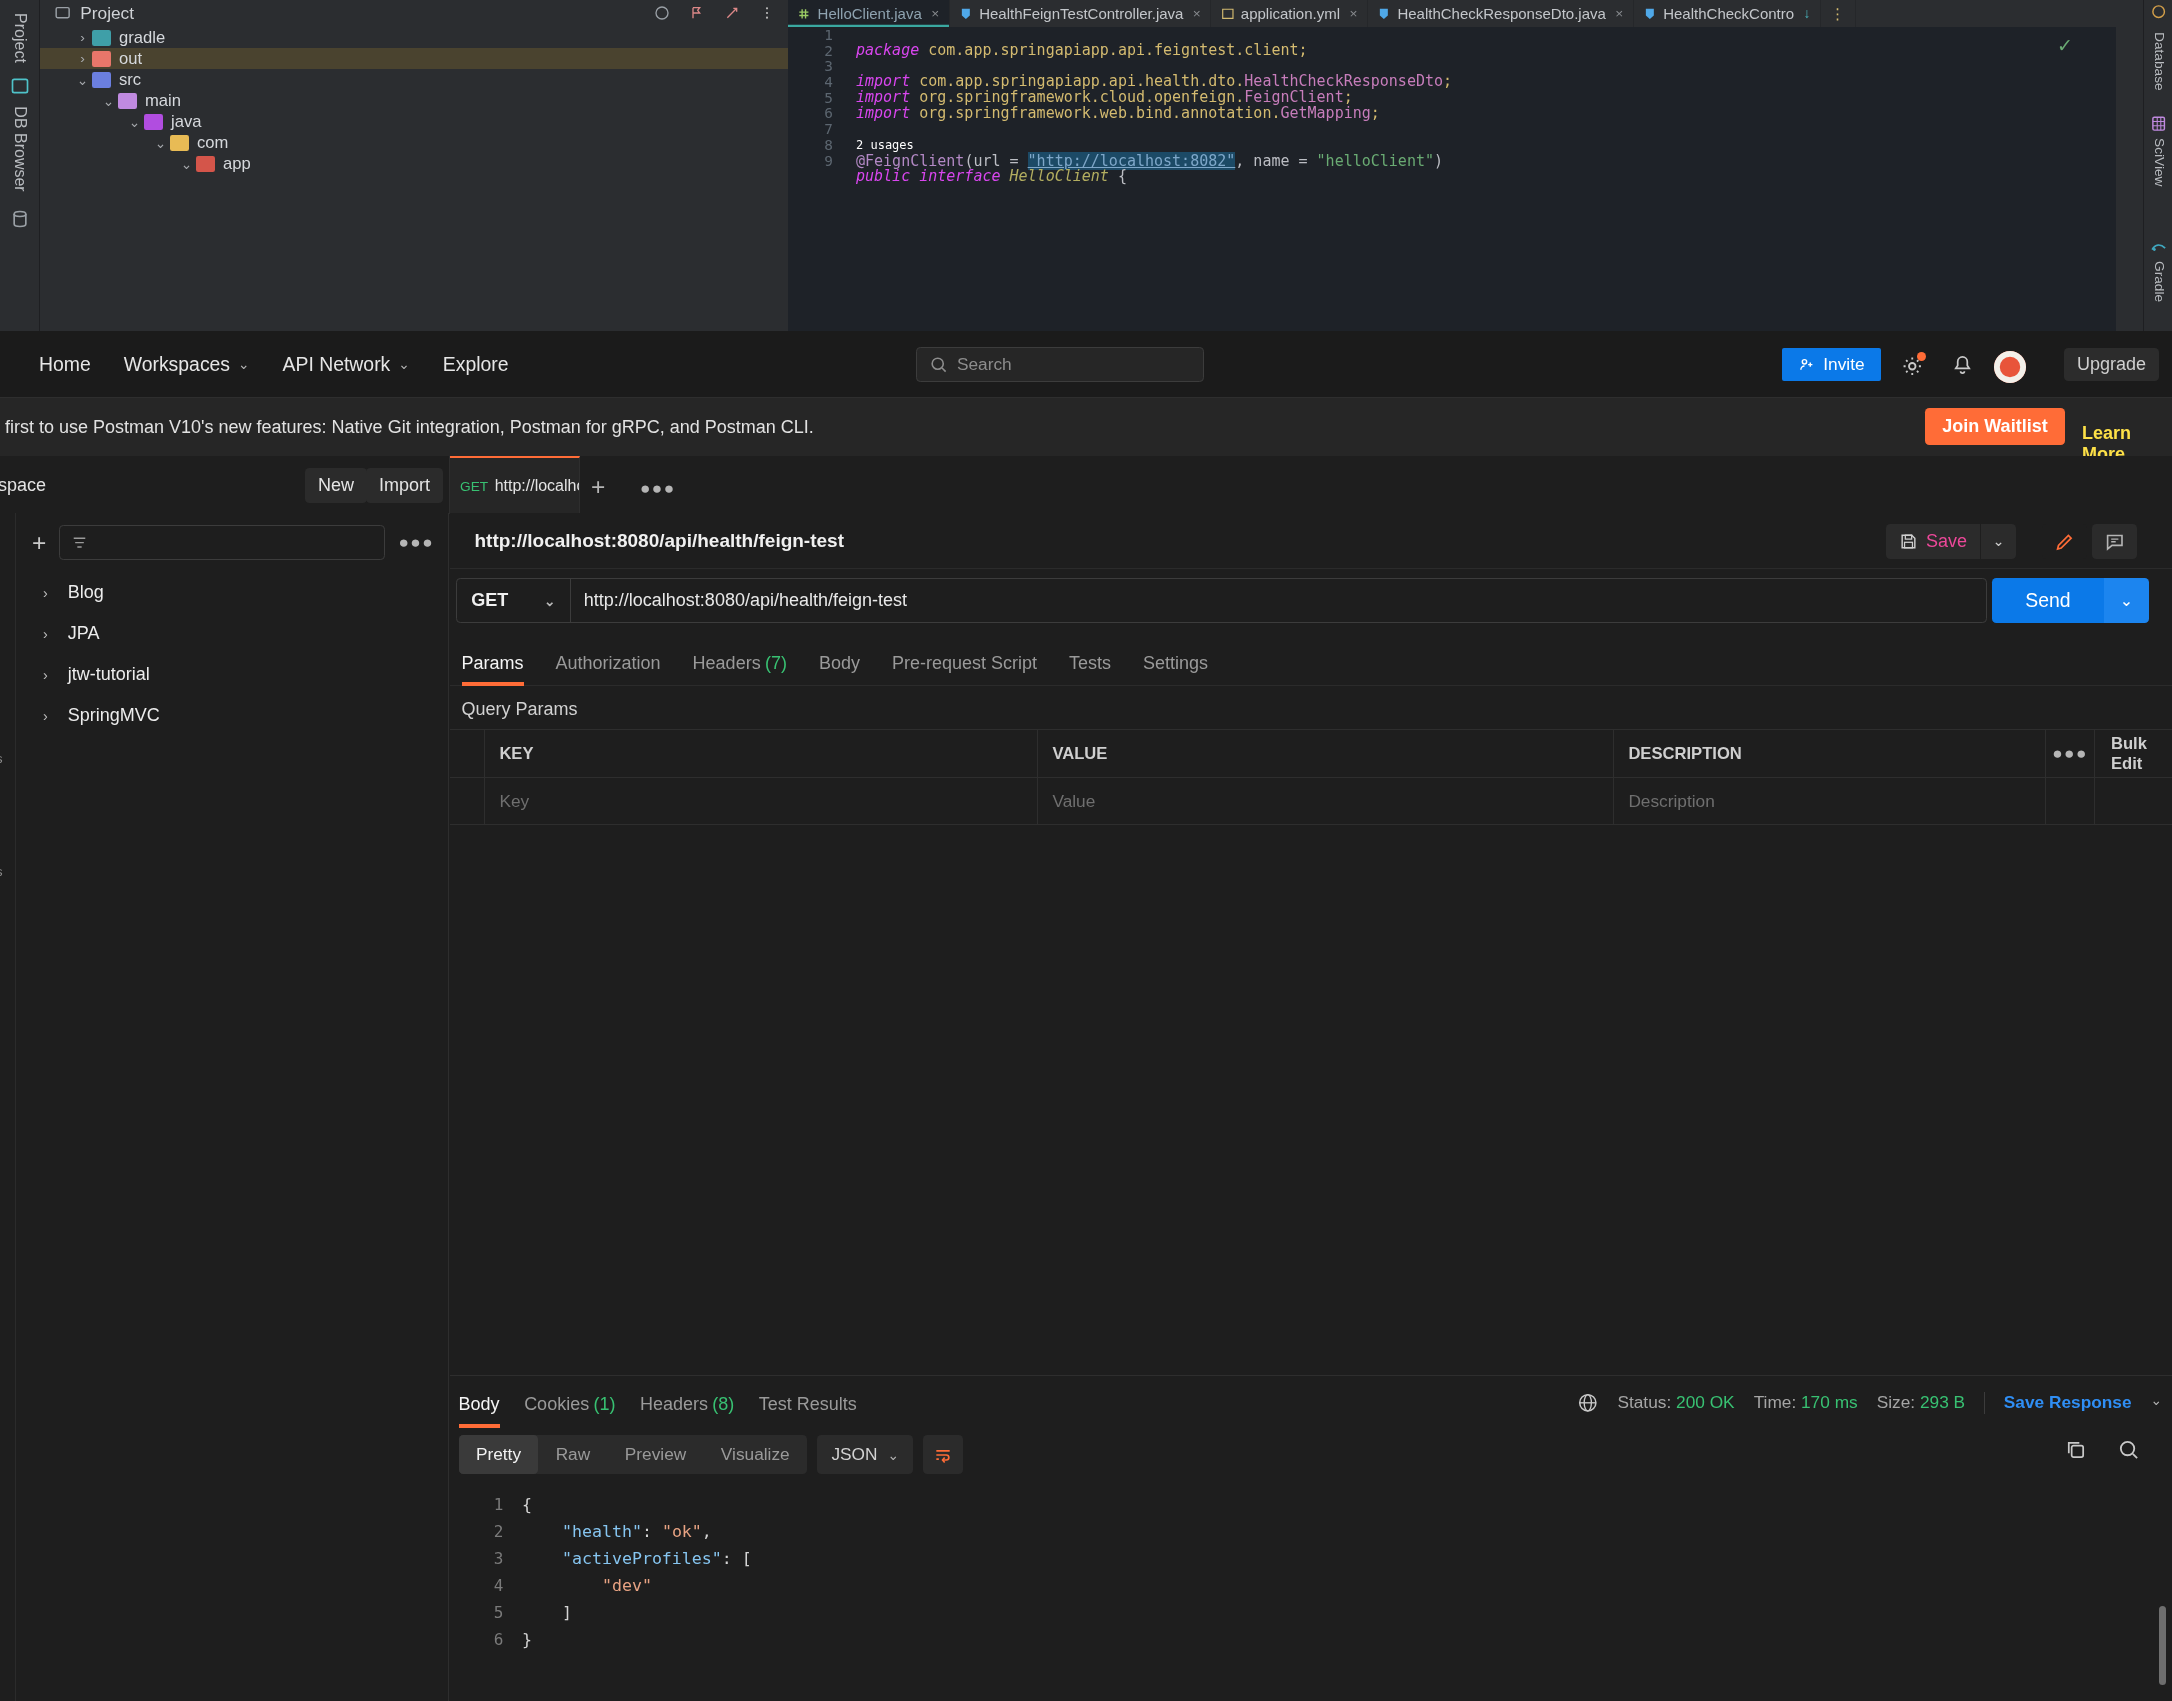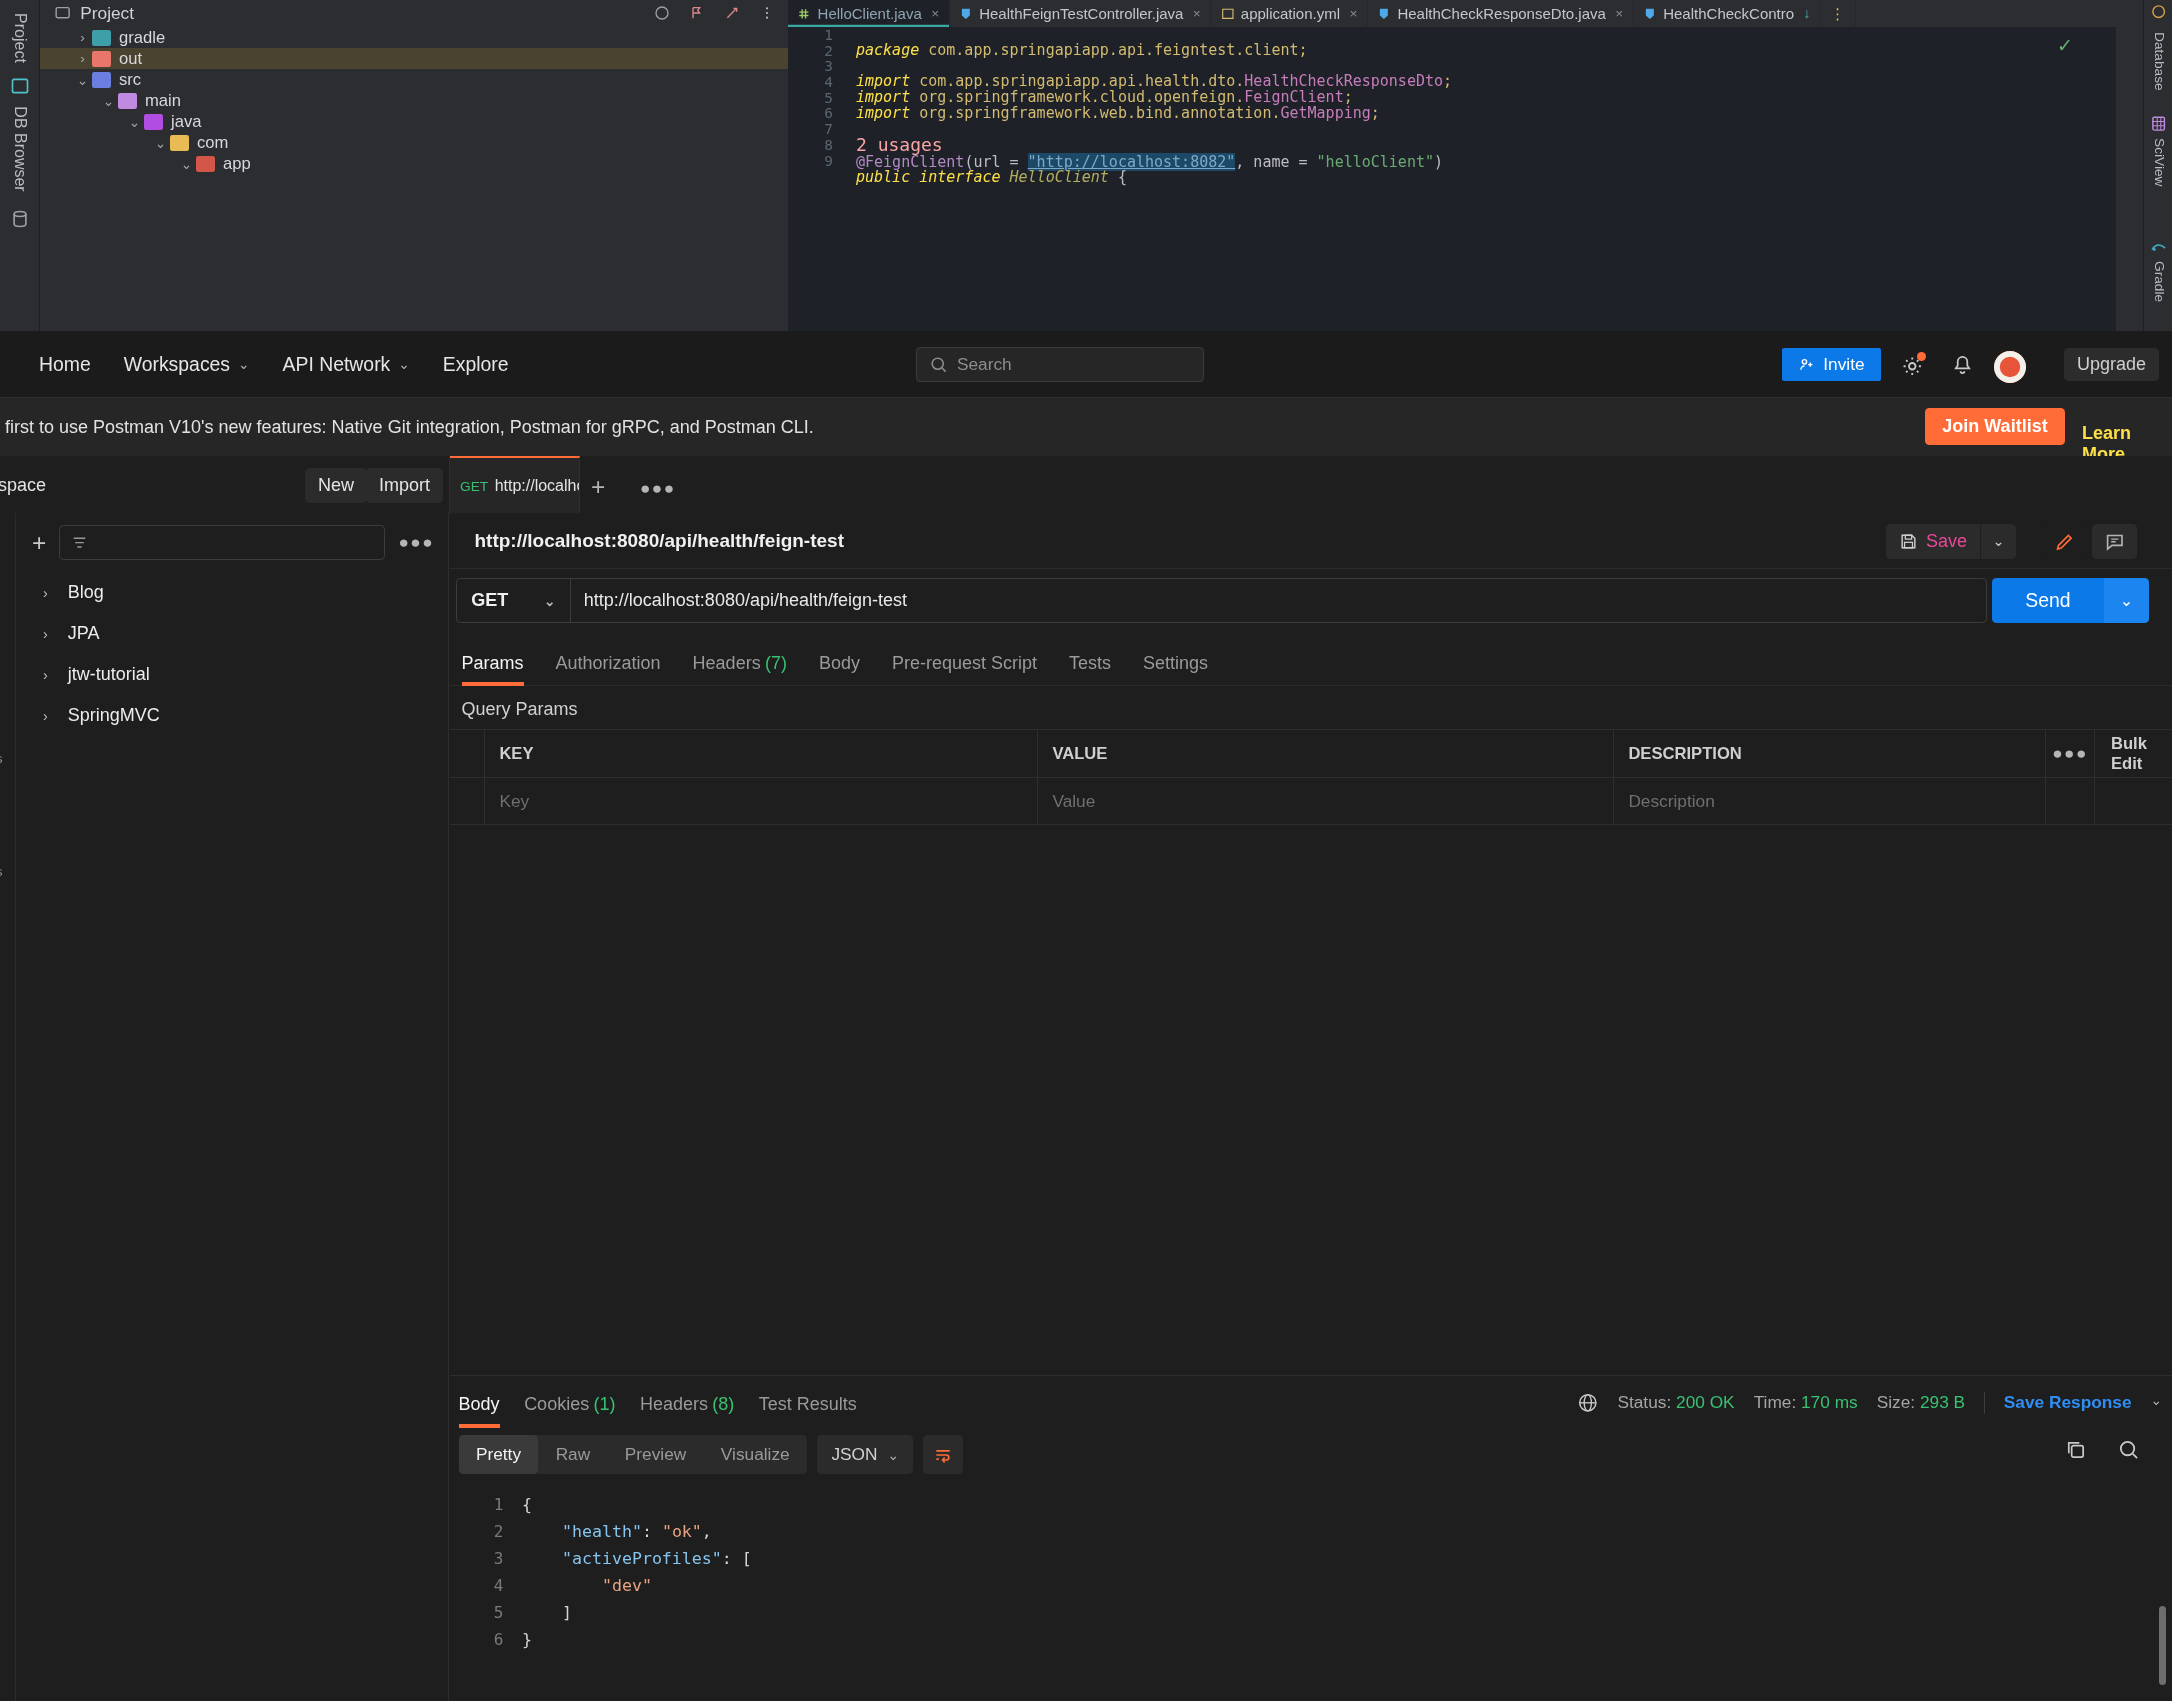"package" .kw { color: #fde047 -> #d946ef }
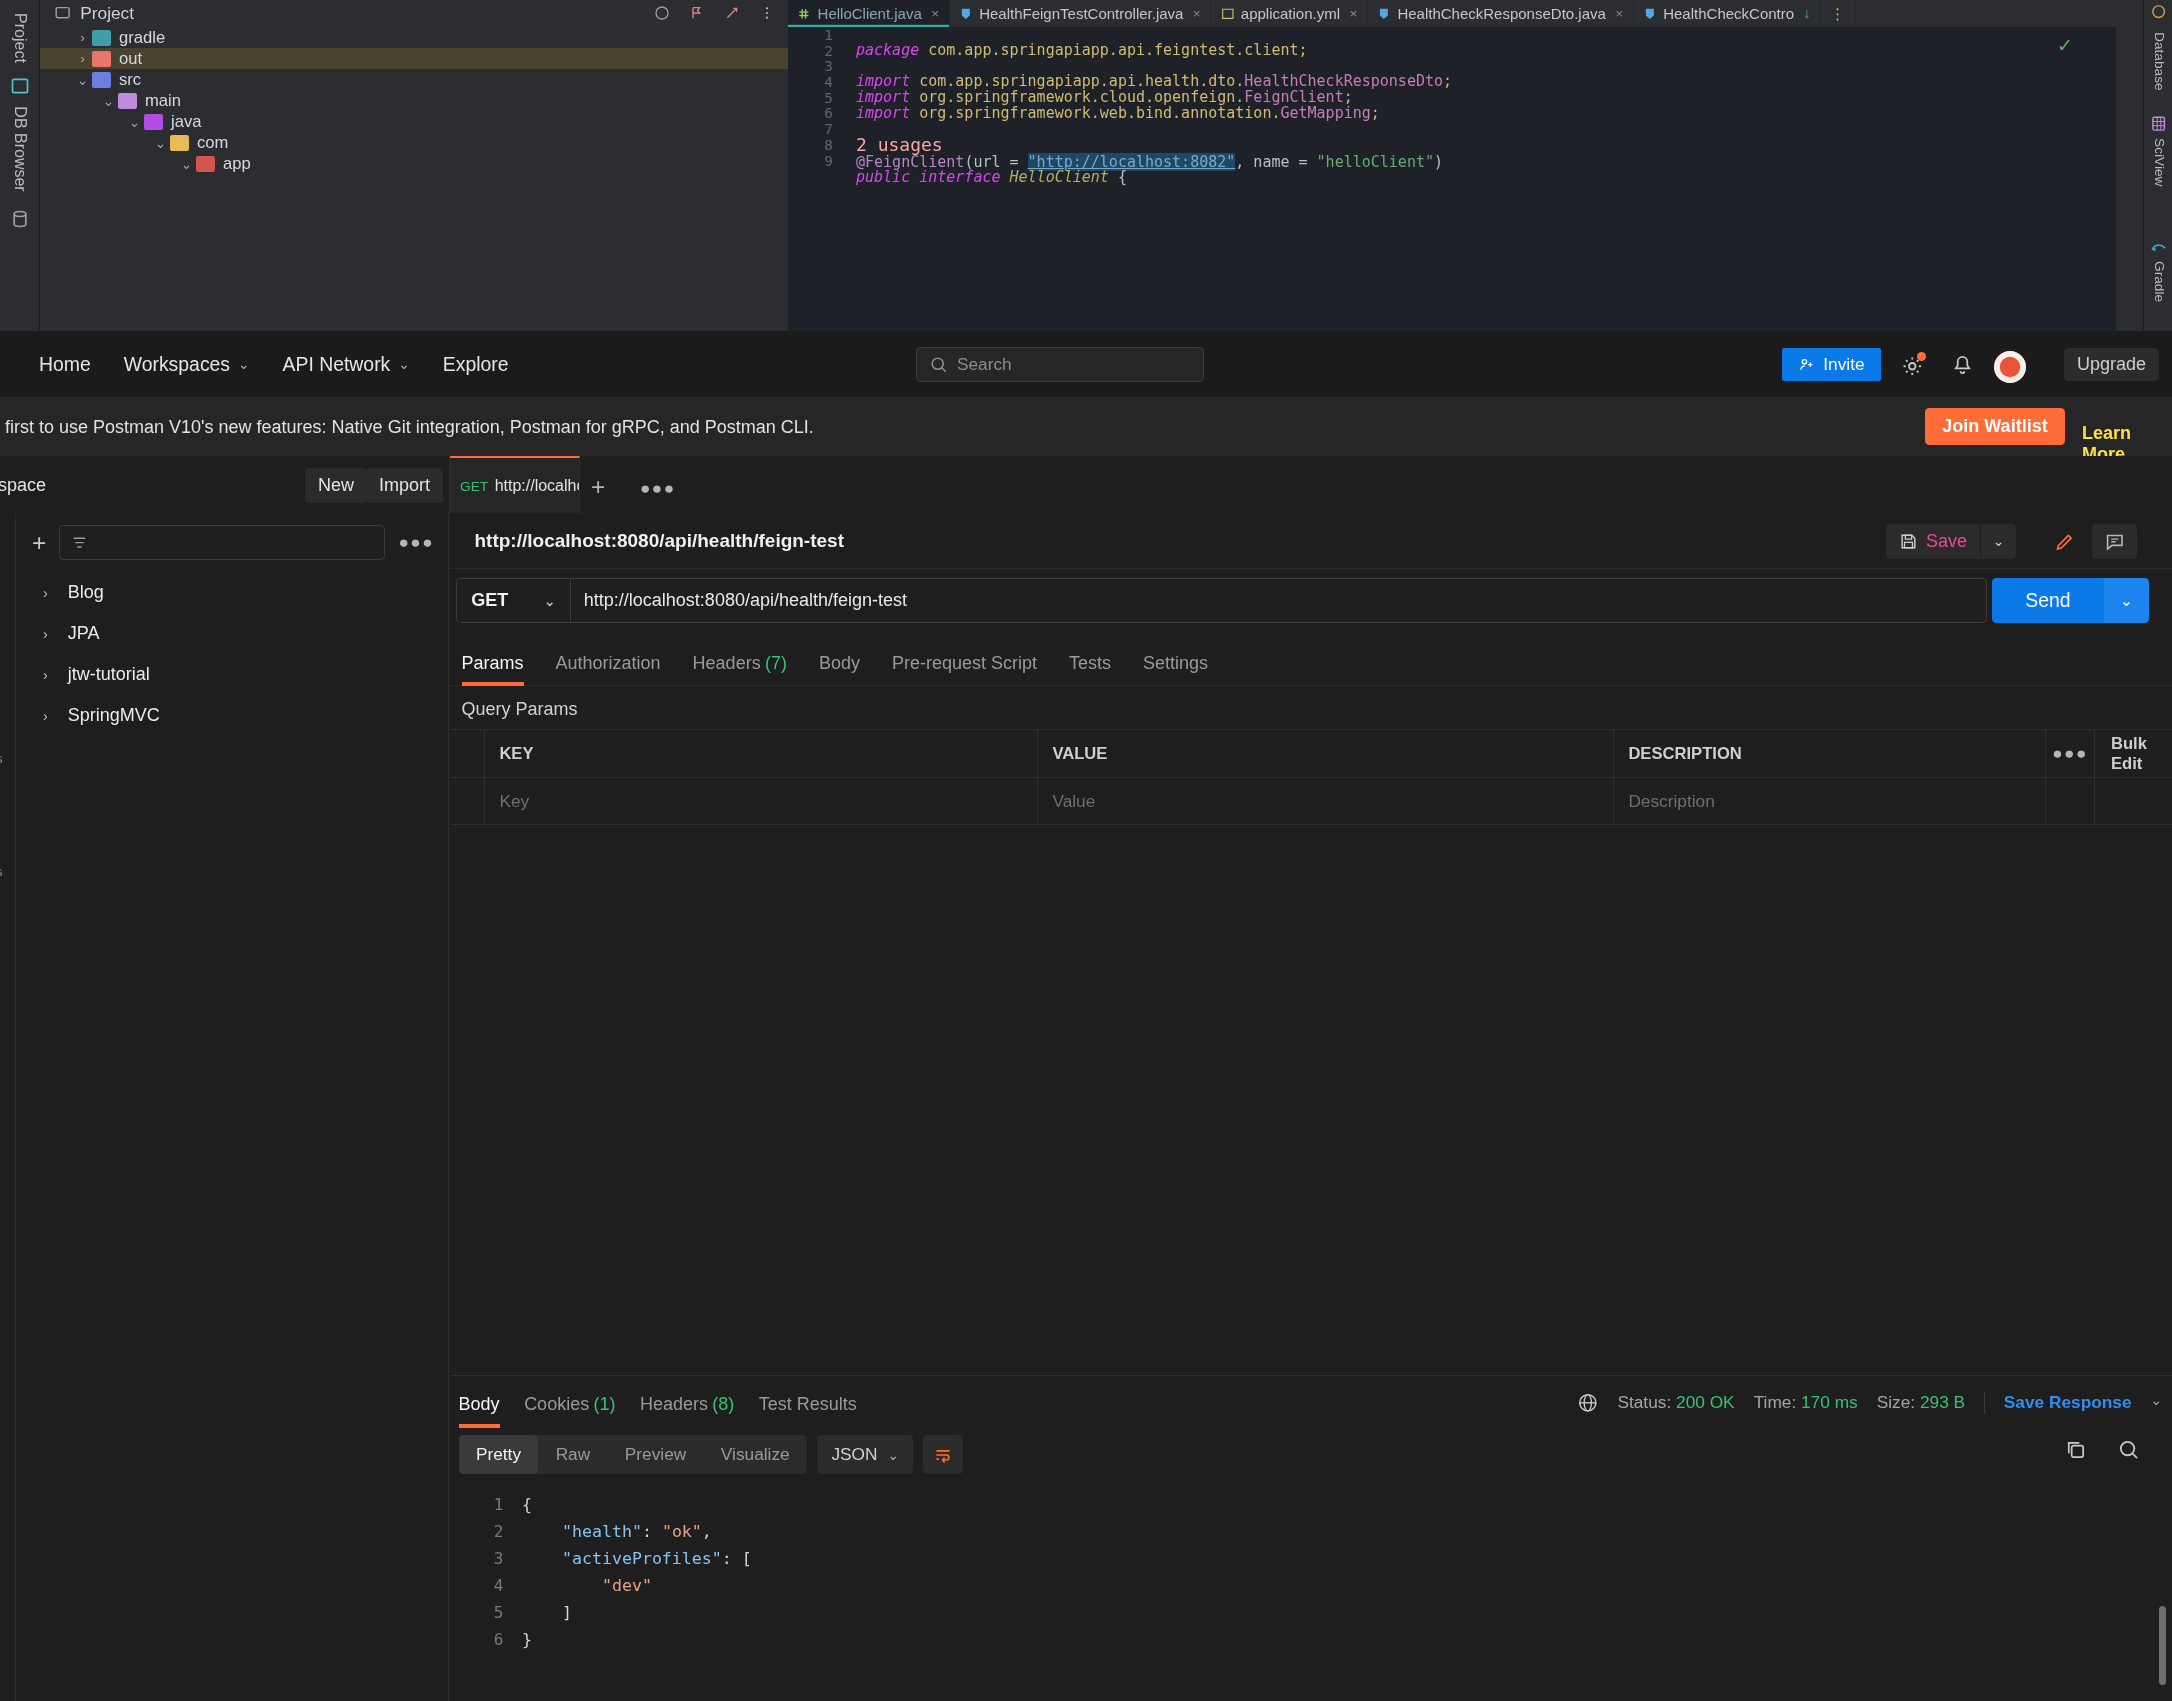"2 usages" .usages { color: #fca5a5 -> #ffffff; font-size: 18px -> 12px }
